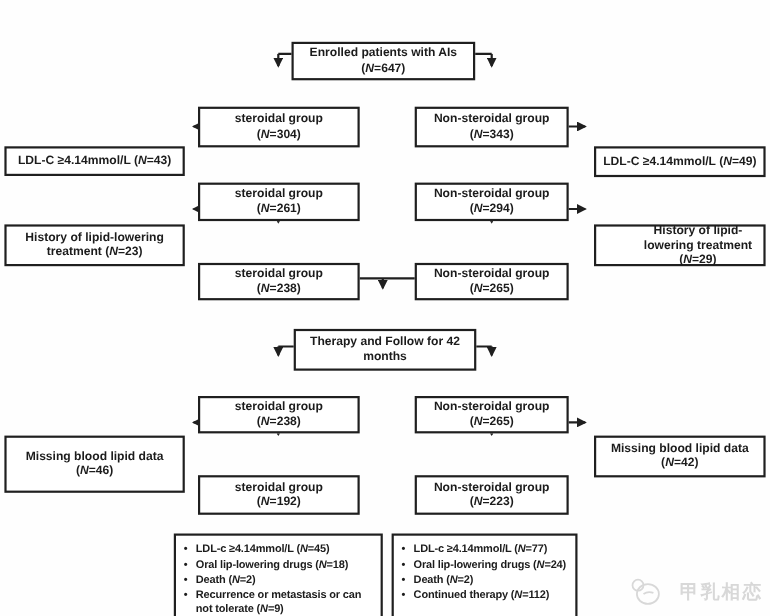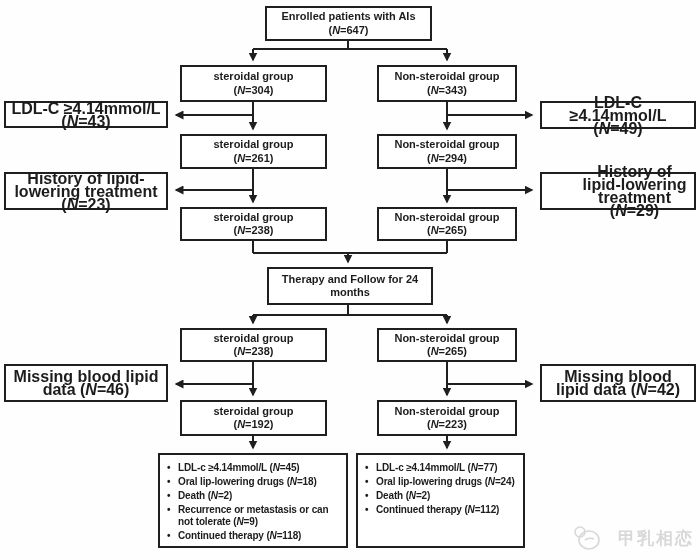"Enrolled patients with AIs" .box { margin-top: none -> 32px }
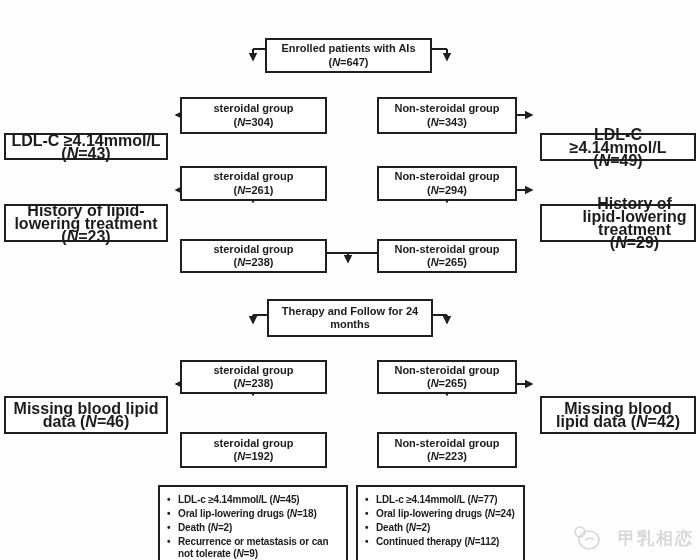"LDL-C ≥4.14mmol/L (N=43)" .box.side { font-size: 16px -> 11px }
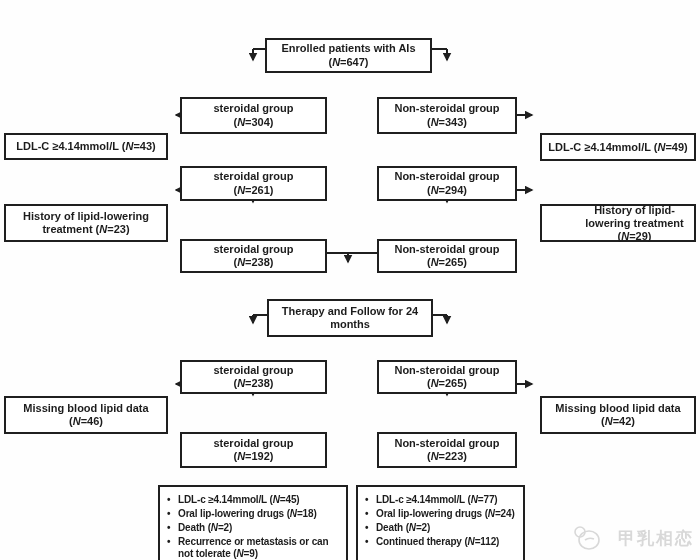"Therapy and Follow for 24" span { text: 24 -> 42 }
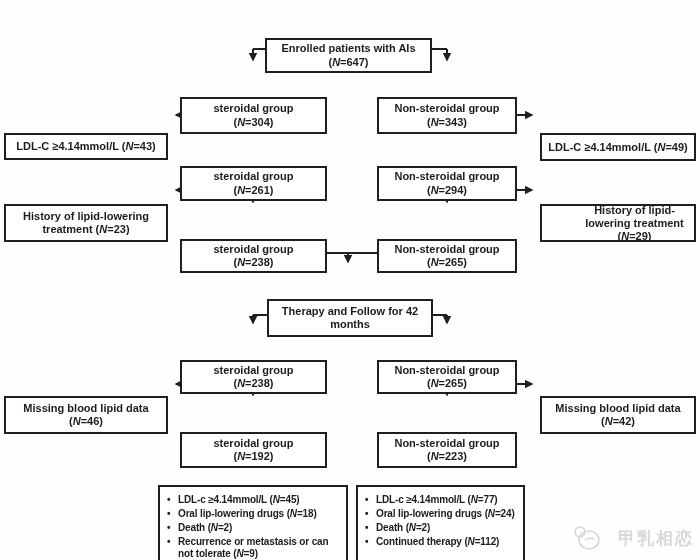"Missing blood lipid data (N=46)" div.box { height: 38px -> 52px }
